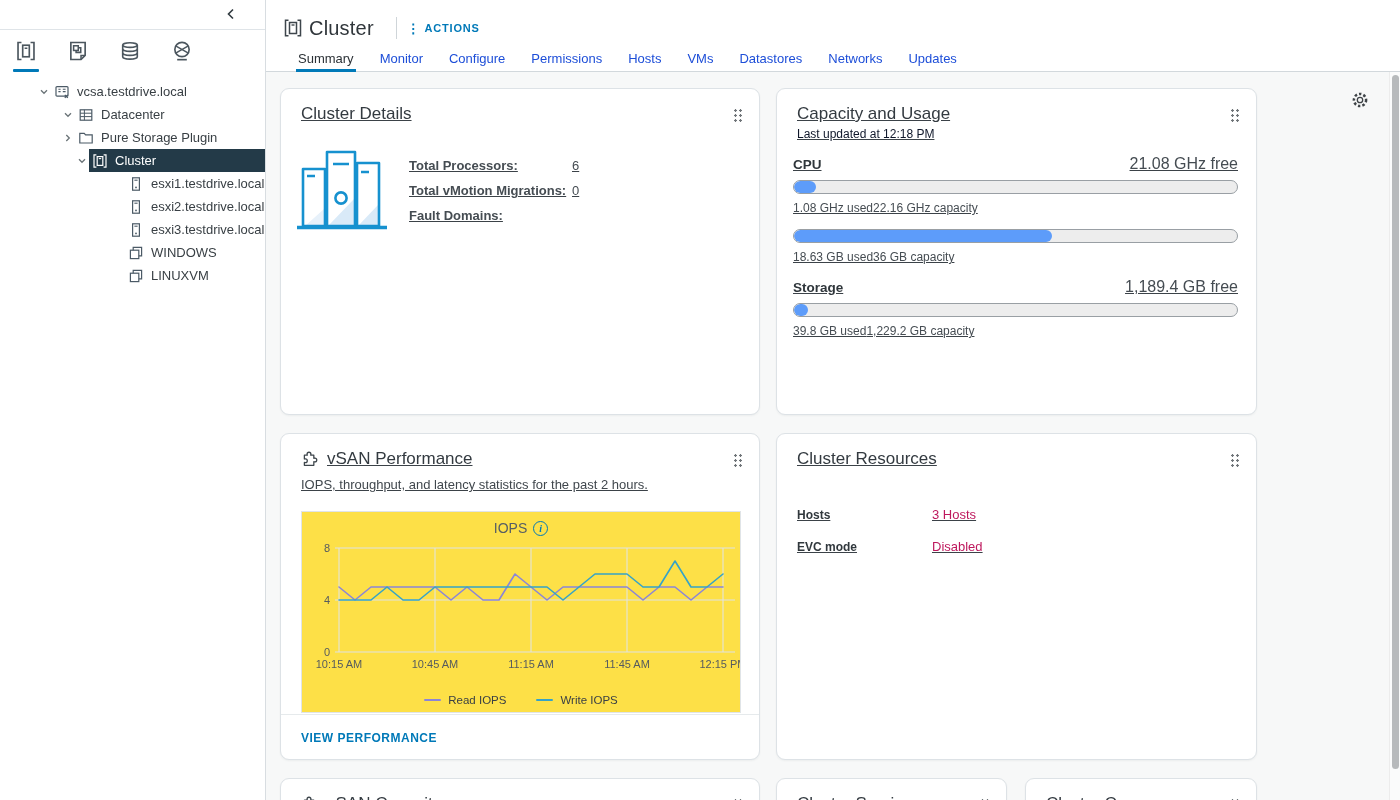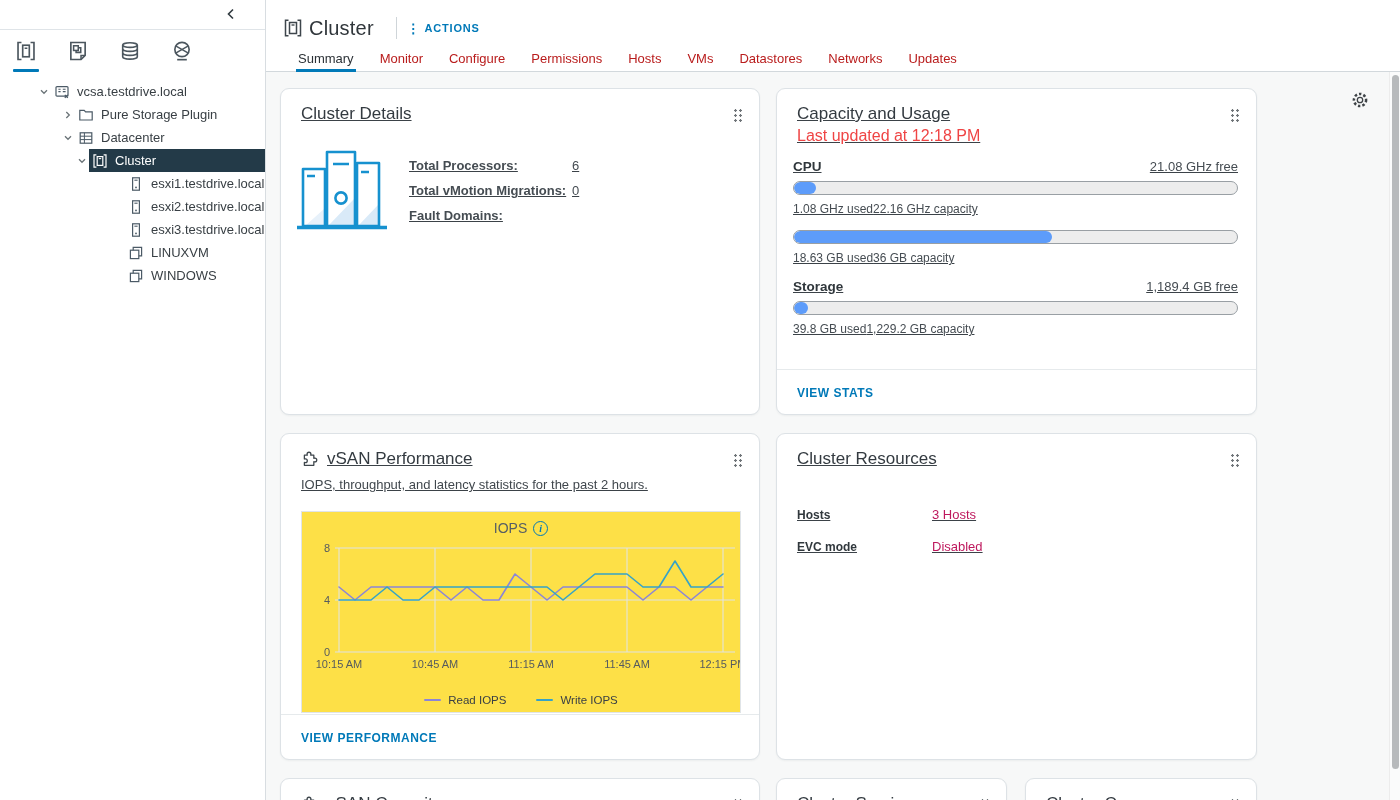"Monitor" .tab { color: #b91c1c -> #1d4ed8 }
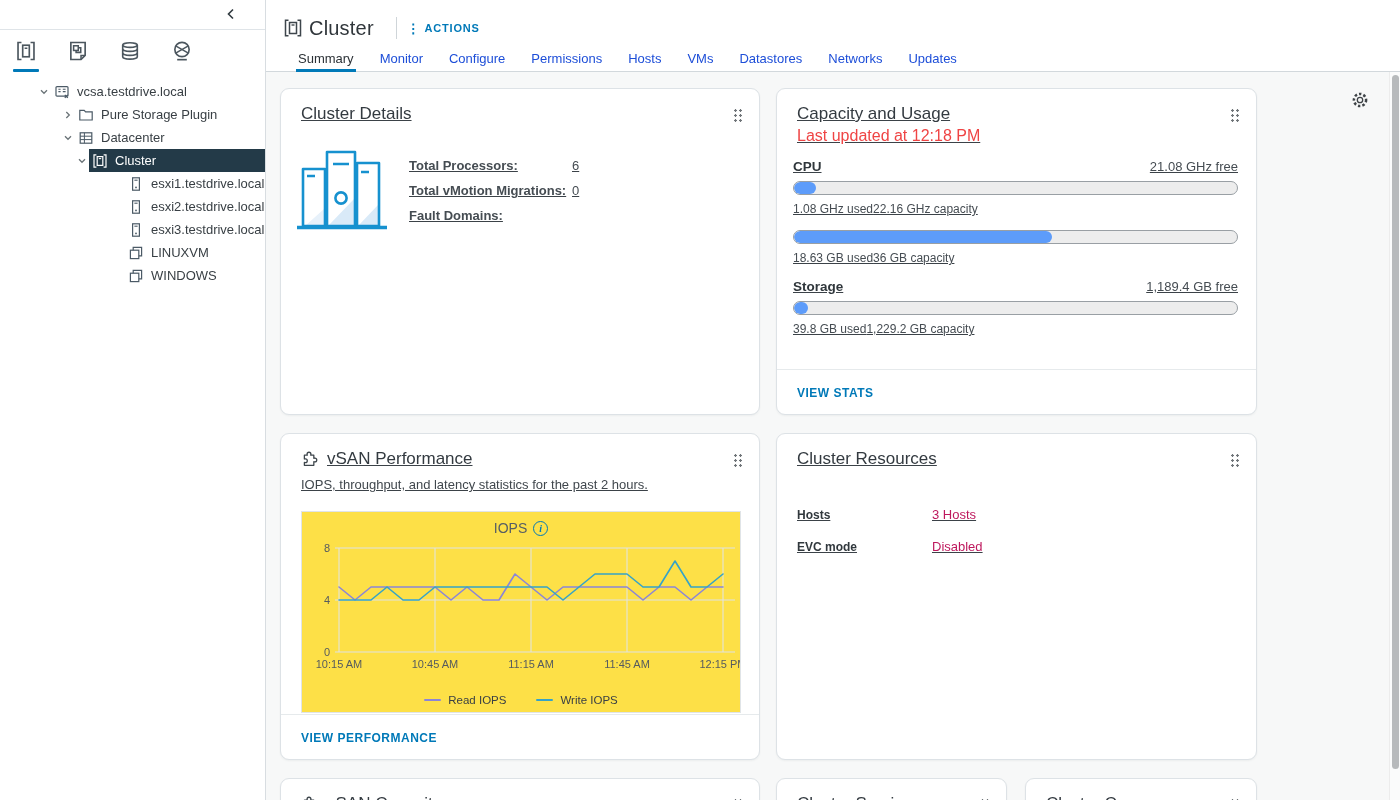"Pure Storage Plugin" div.trow { order: before "Datacenter" -> after "Datacenter" }
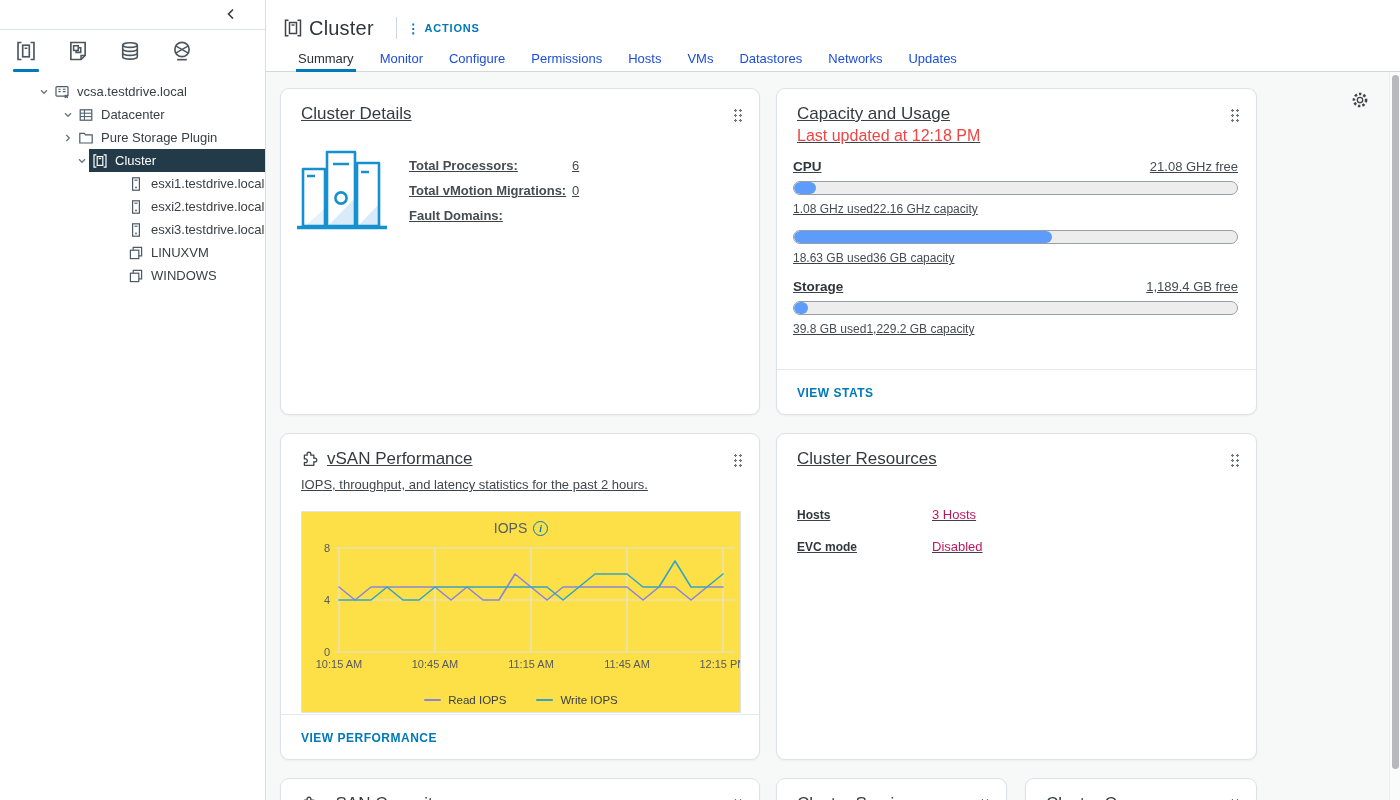"Last updated at 12:18 PM" .cu-updated { color: #ef4444 -> #0f172a; font-size: 16px -> 12px }
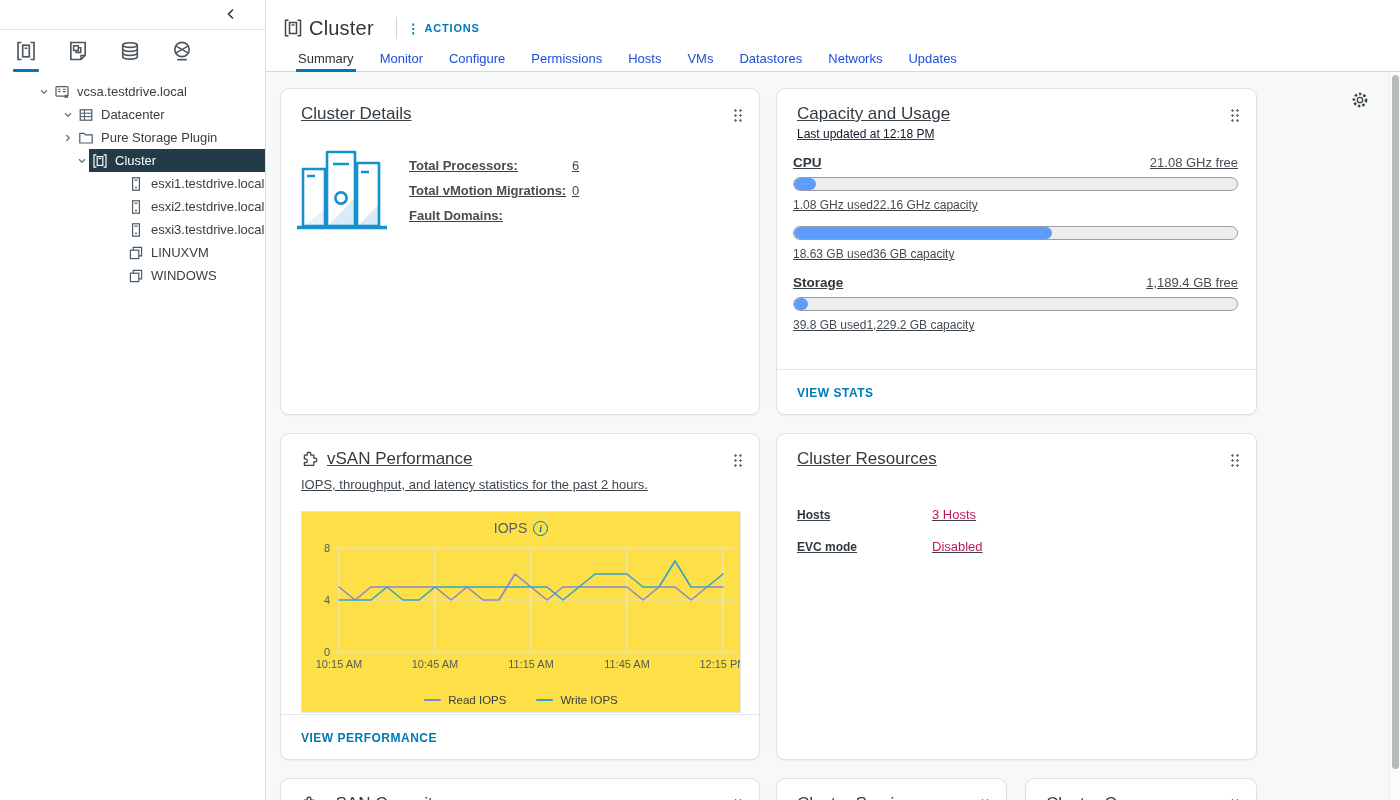"21.08 GHz free" .m-free { font-size: 13px -> 16px }
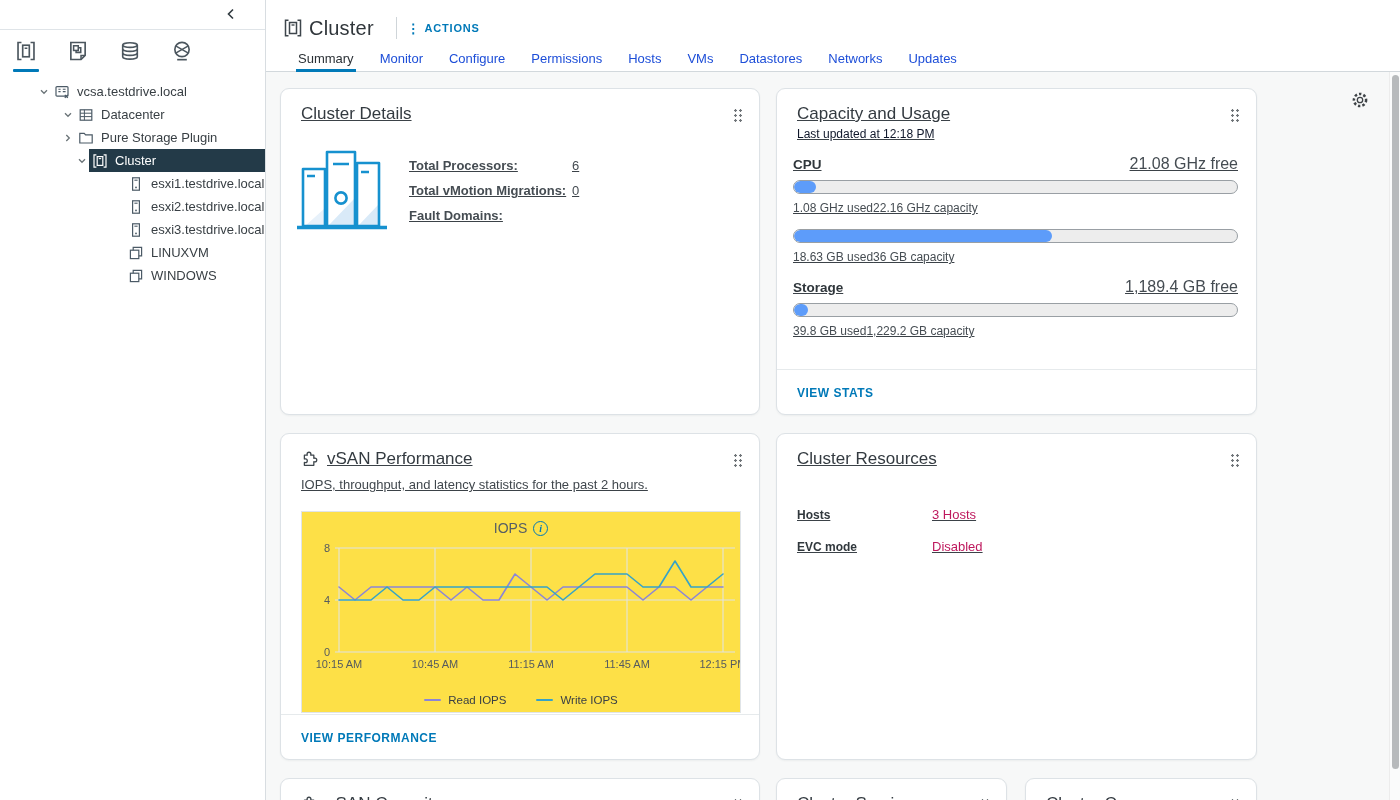"LINUXVM" div.trow { order: before "WINDOWS" -> after "WINDOWS" }
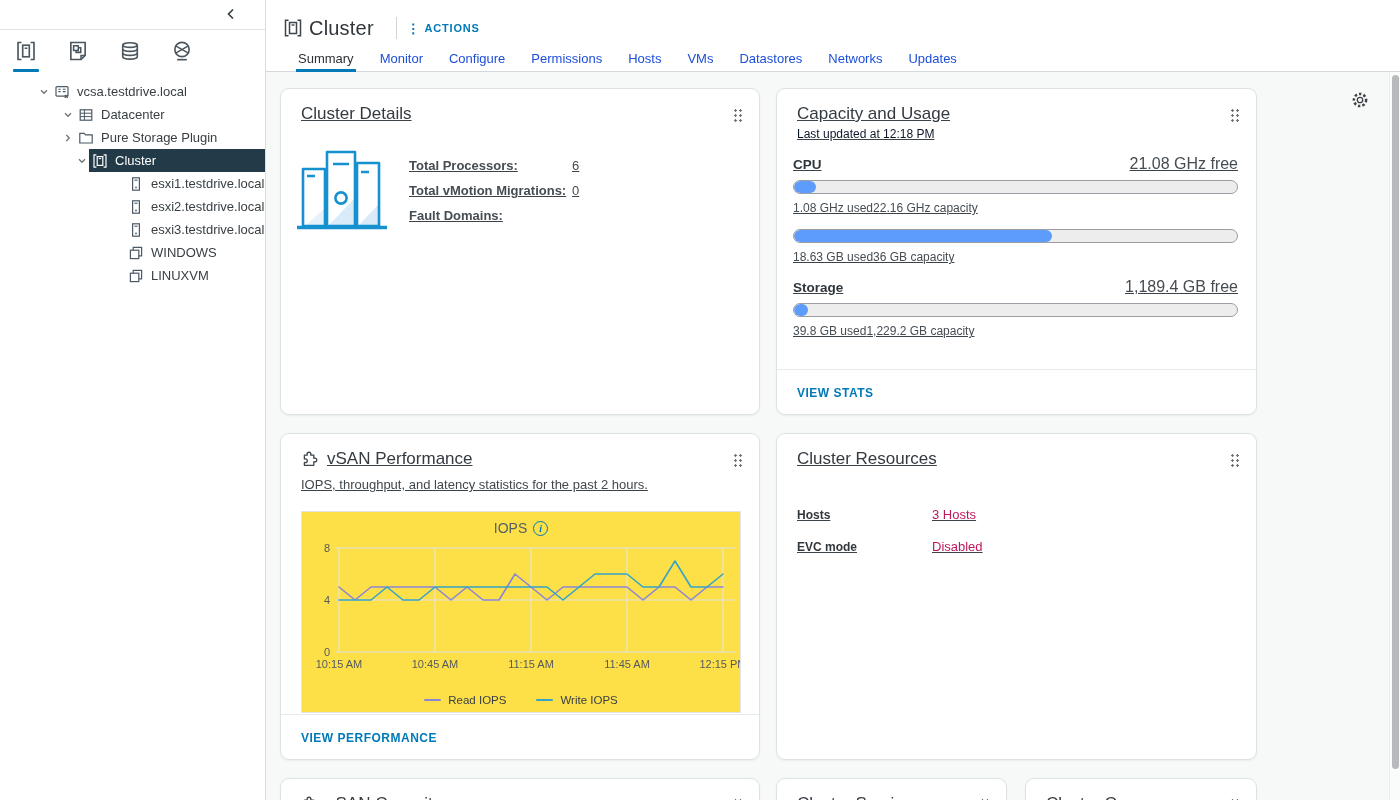"VIEW STATS" div.card-foot { html: <div> <a>VIEW STATS</a> </div> -> none }
